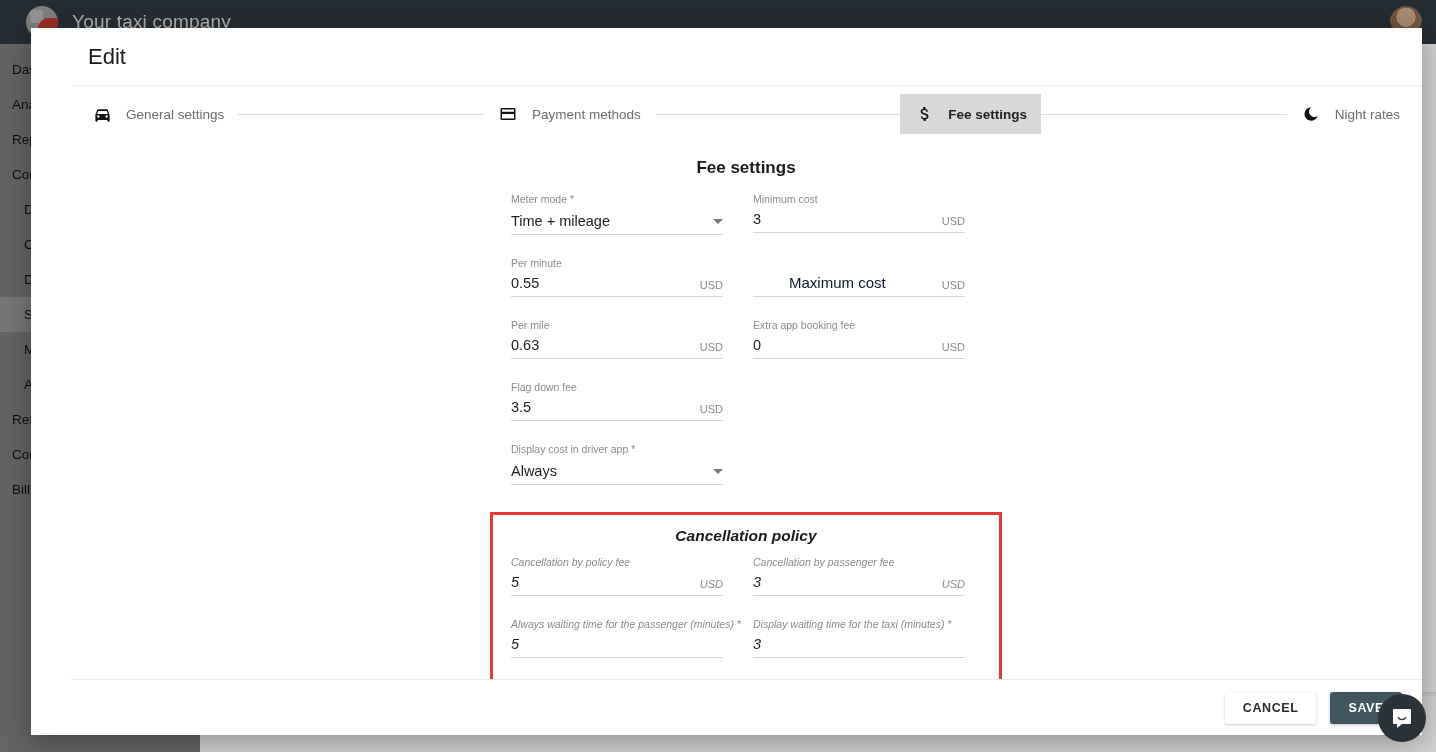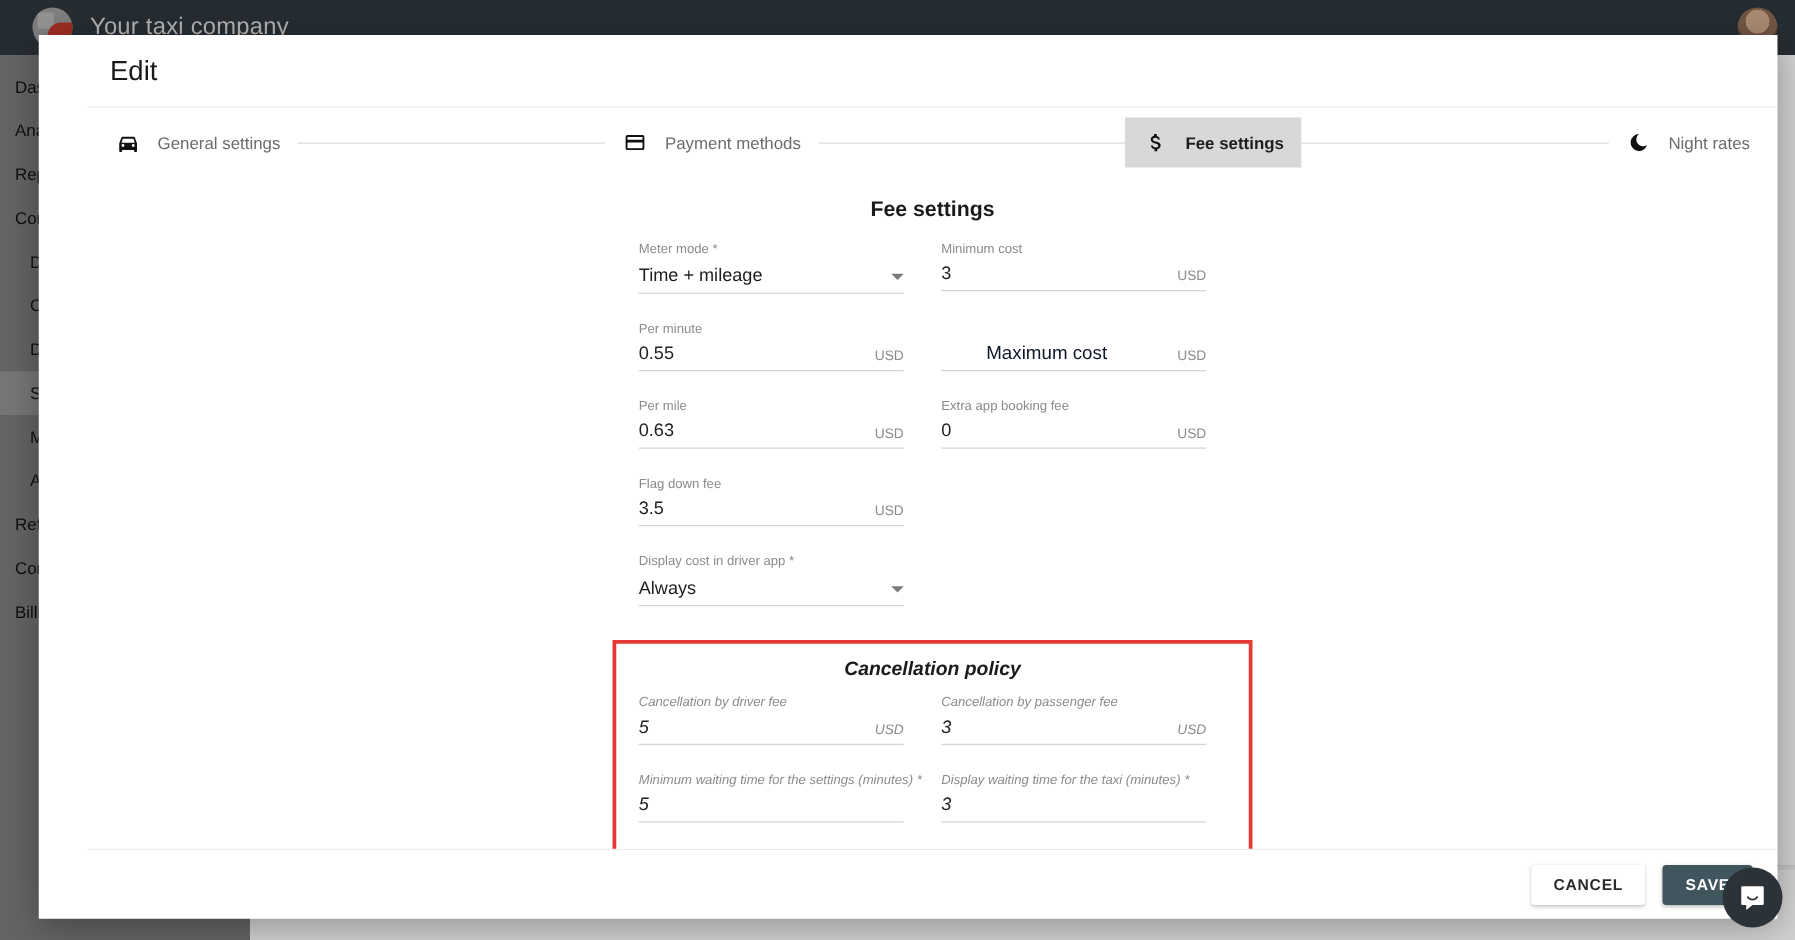"Cancellation by driver fee" div.field-label { text: driver -> policy }
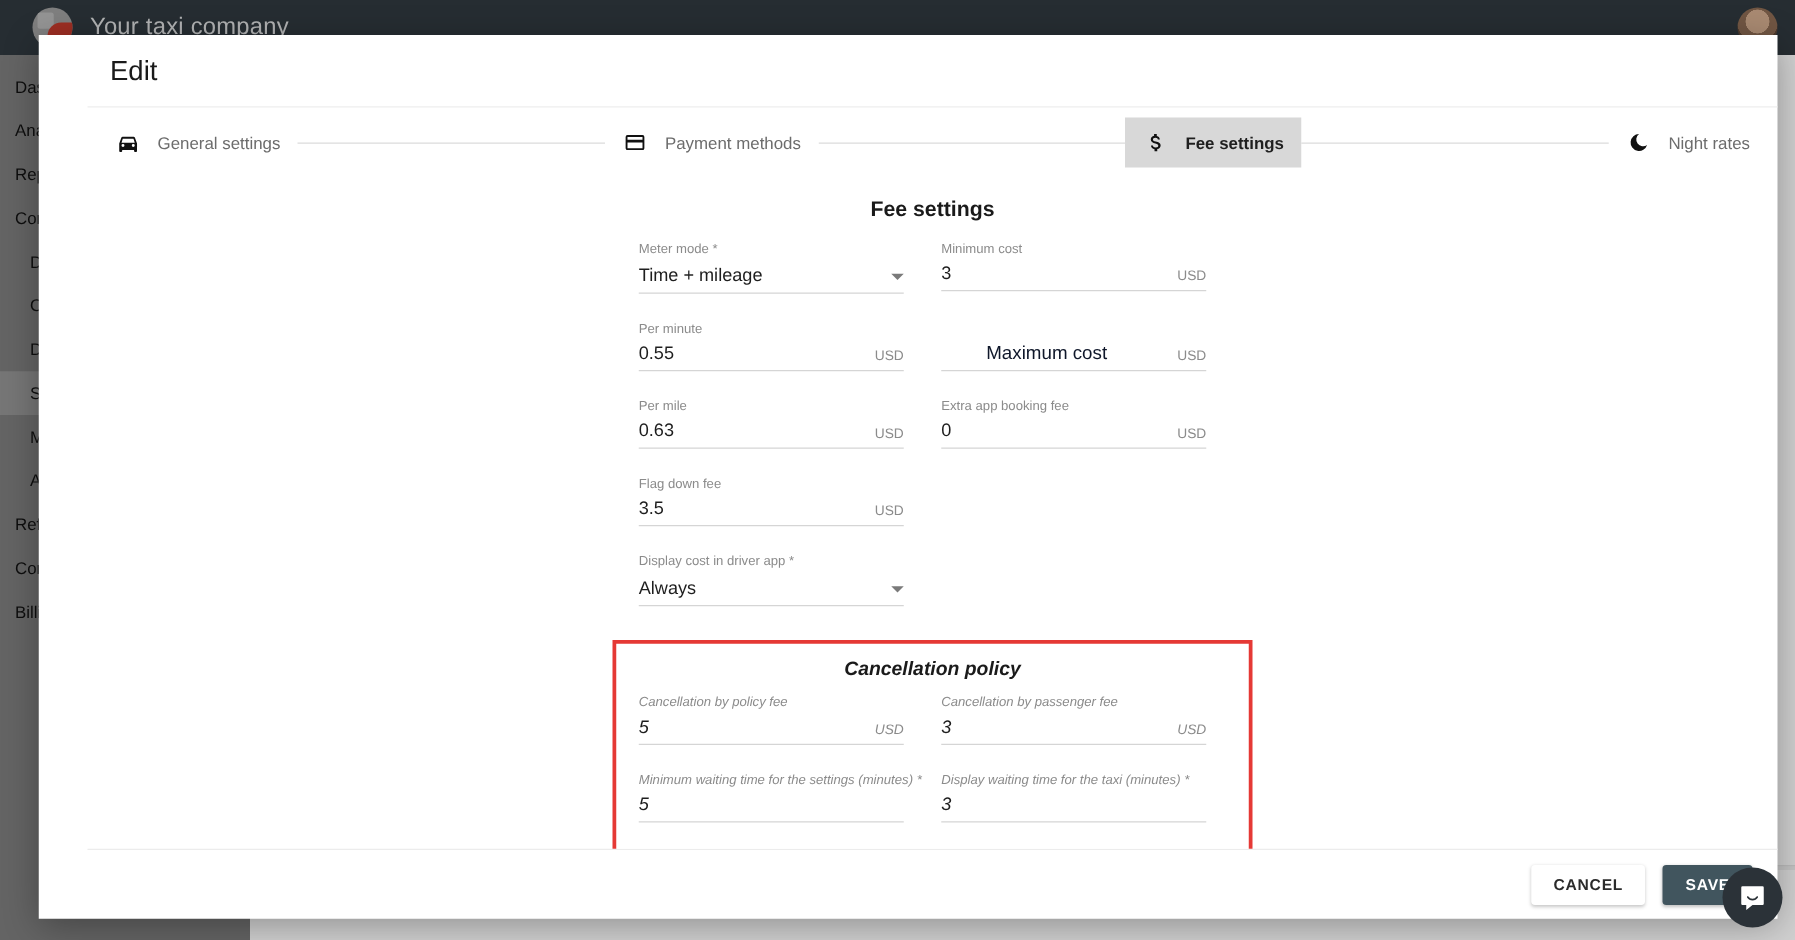"Minimum waiting time for the" div.field-label { text: Minimum waiting time for the settings -> Always waiting time for the passenger }
